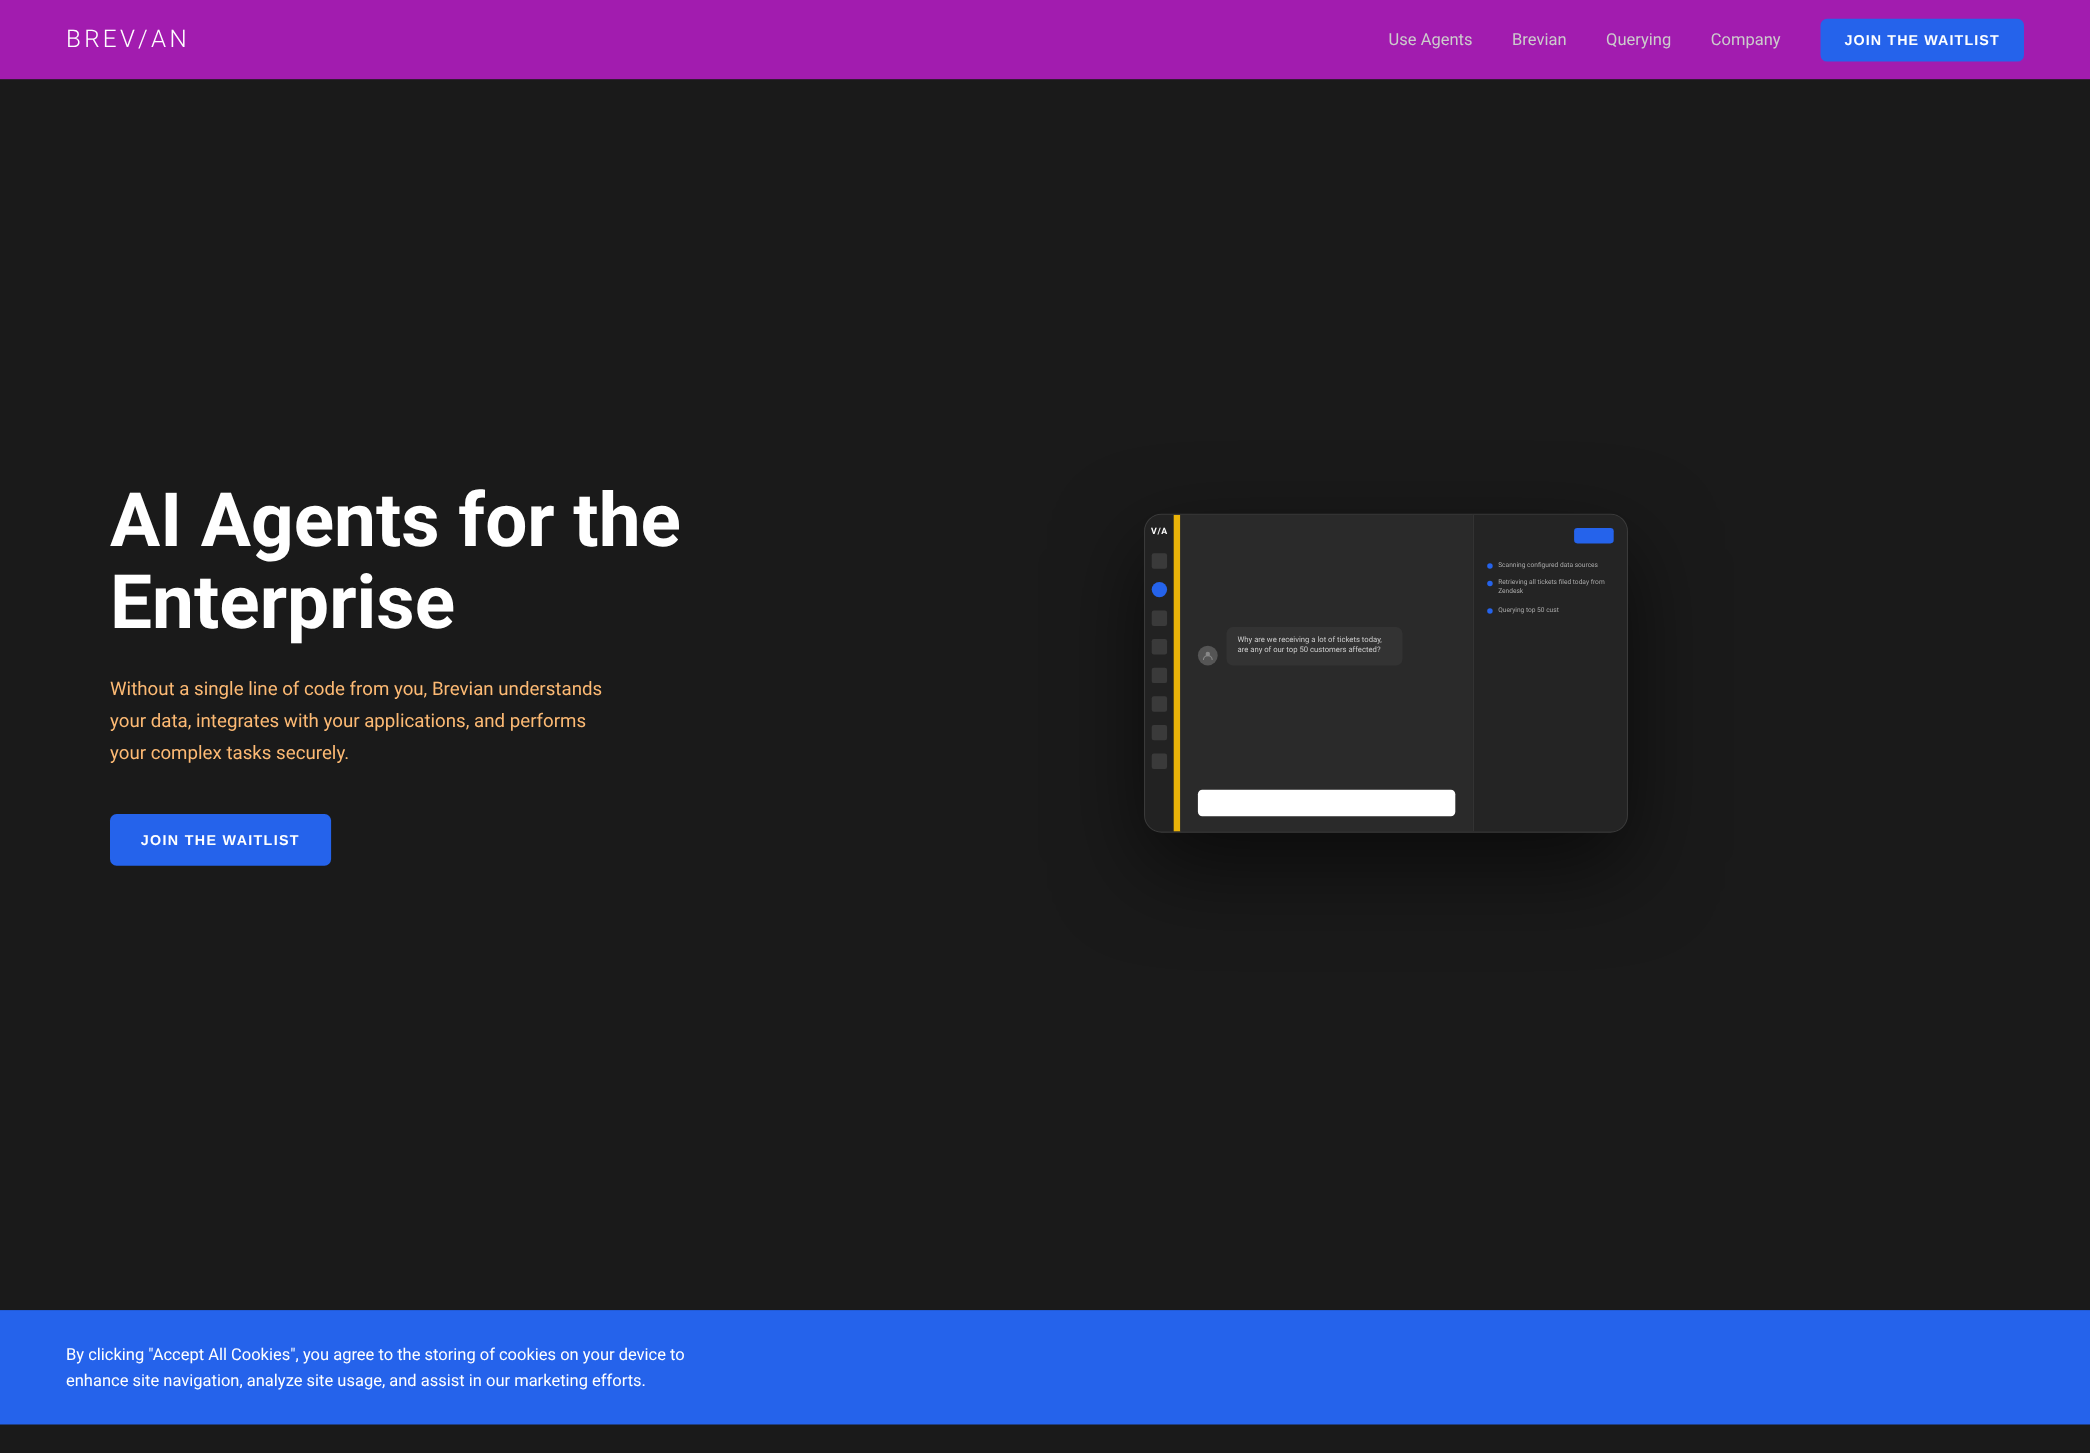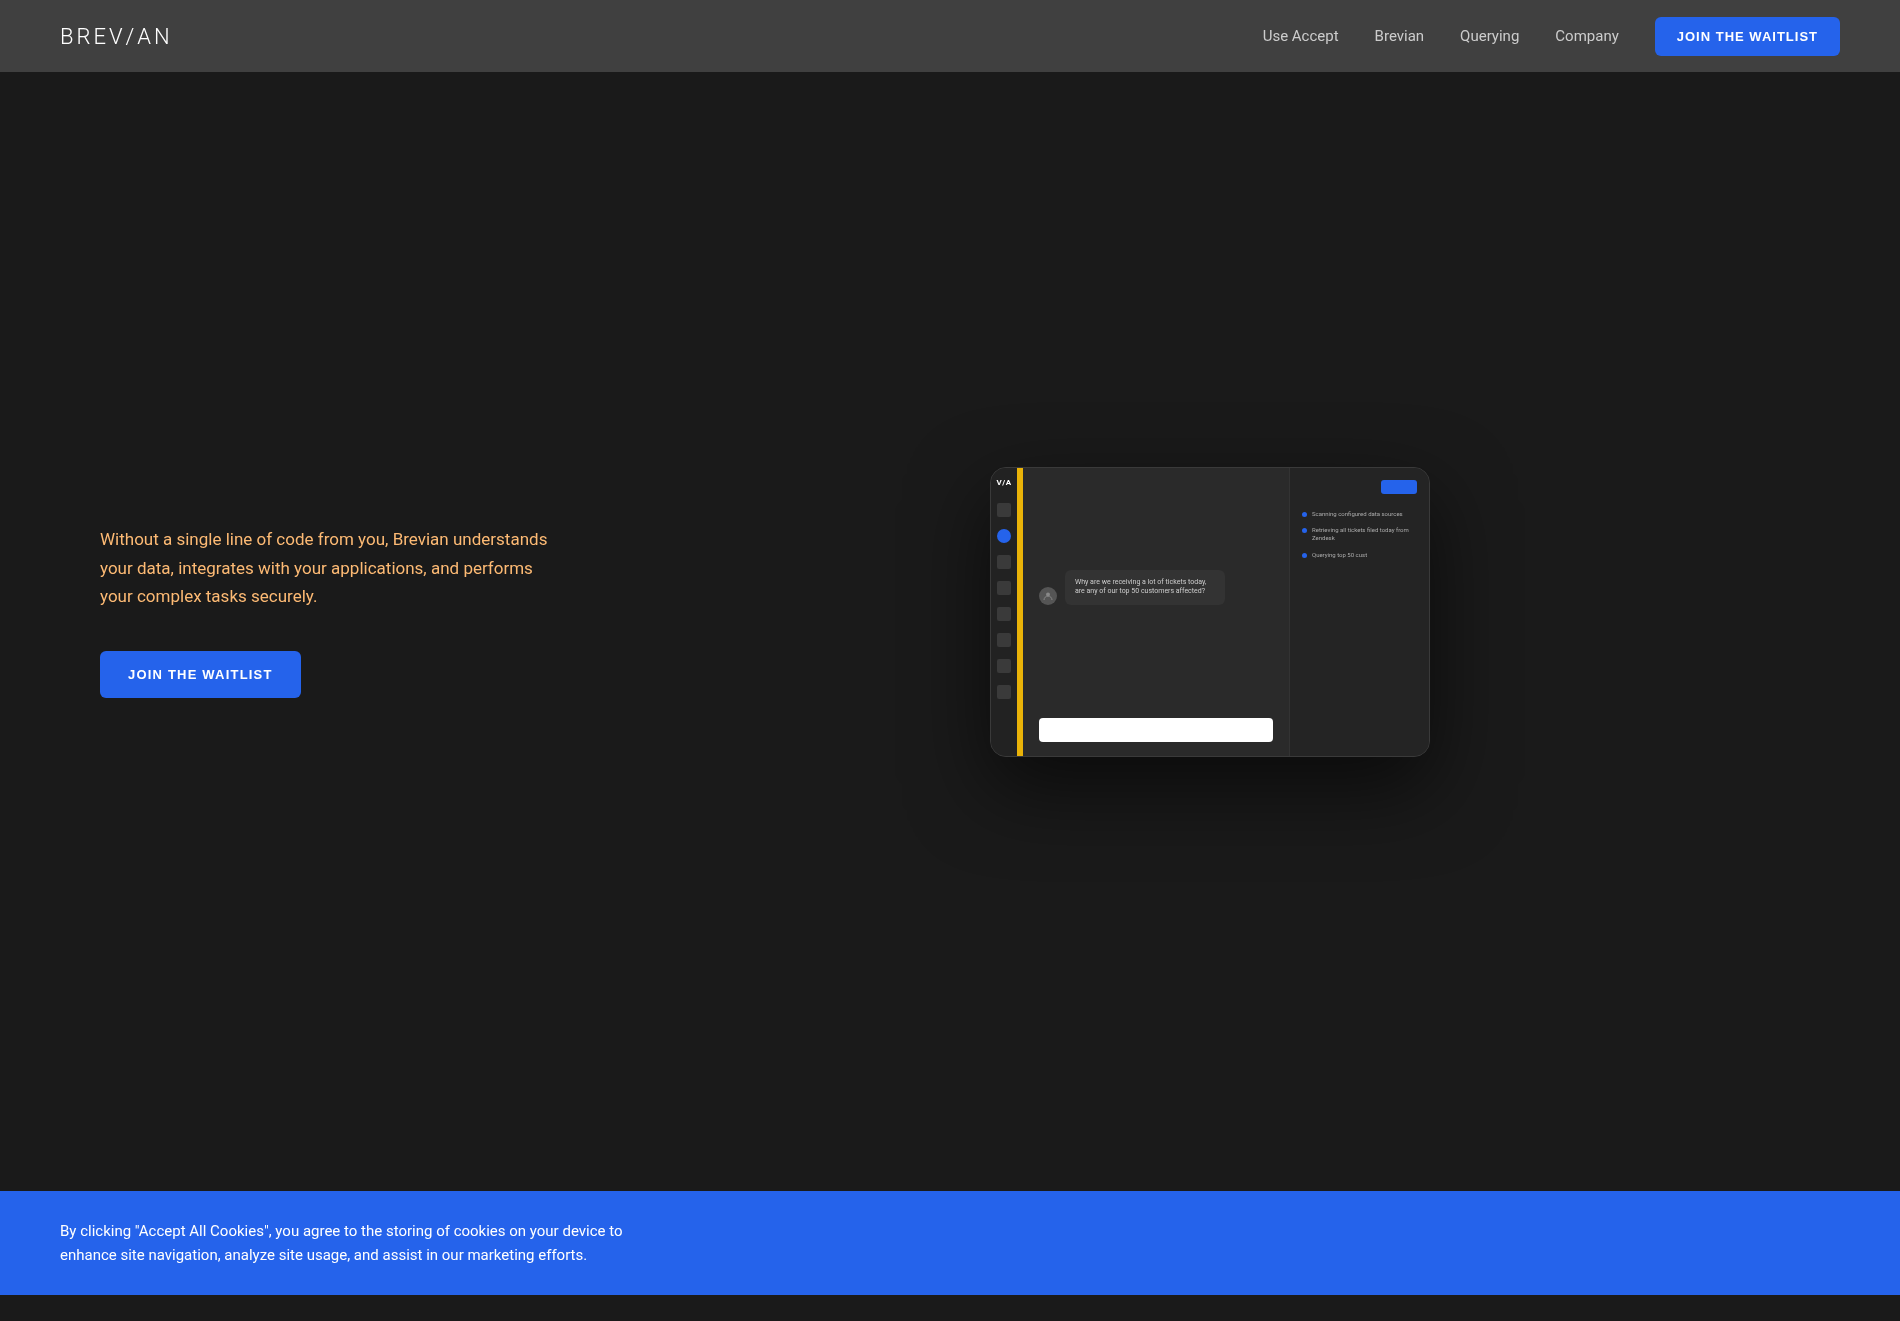"BREV/AN" nav { background: #404040 -> #a21caf }
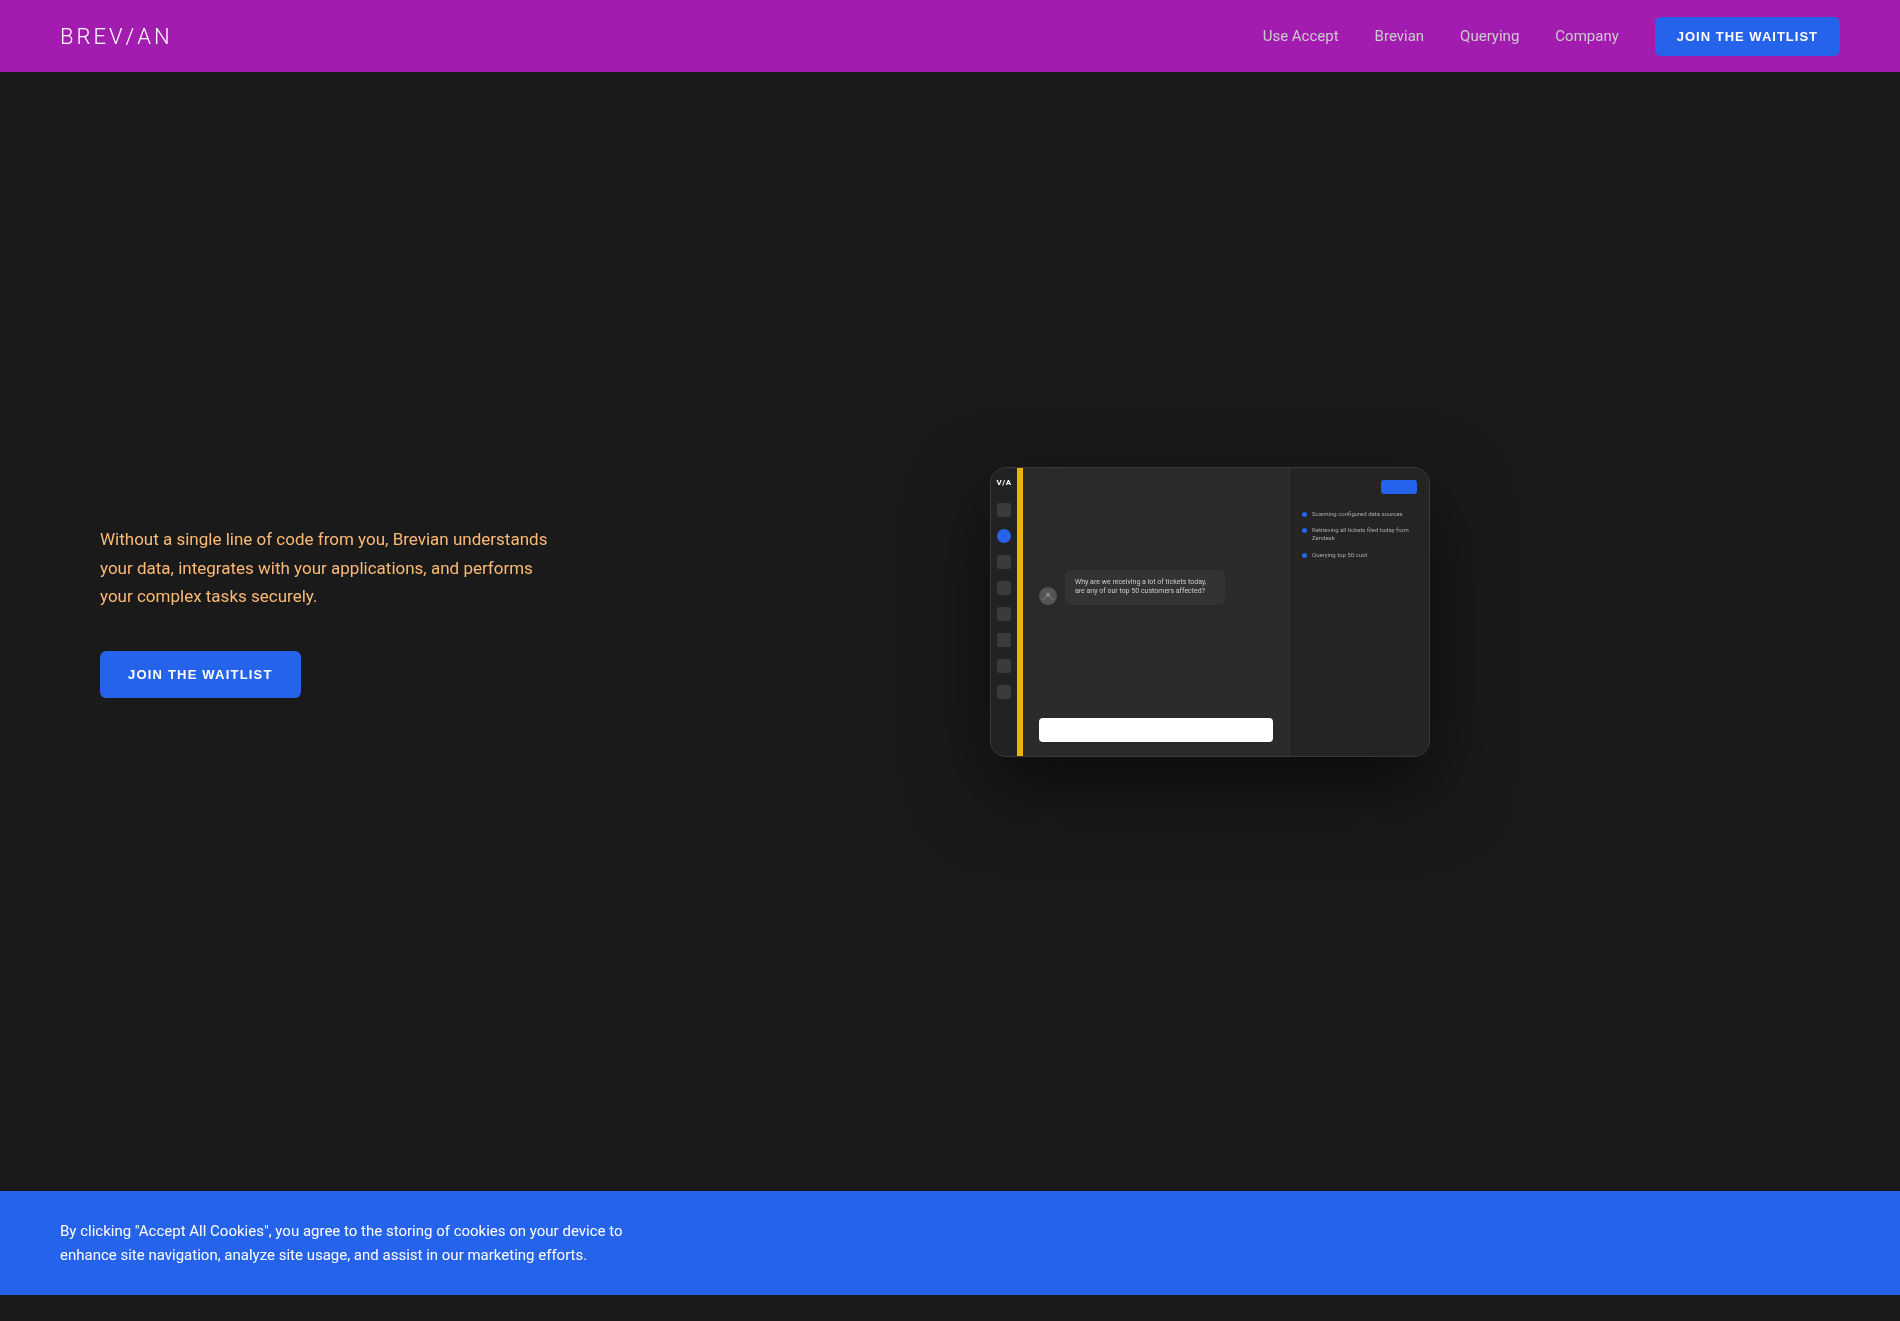"Use Accept" a.nav-link { text: Accept -> Agents }
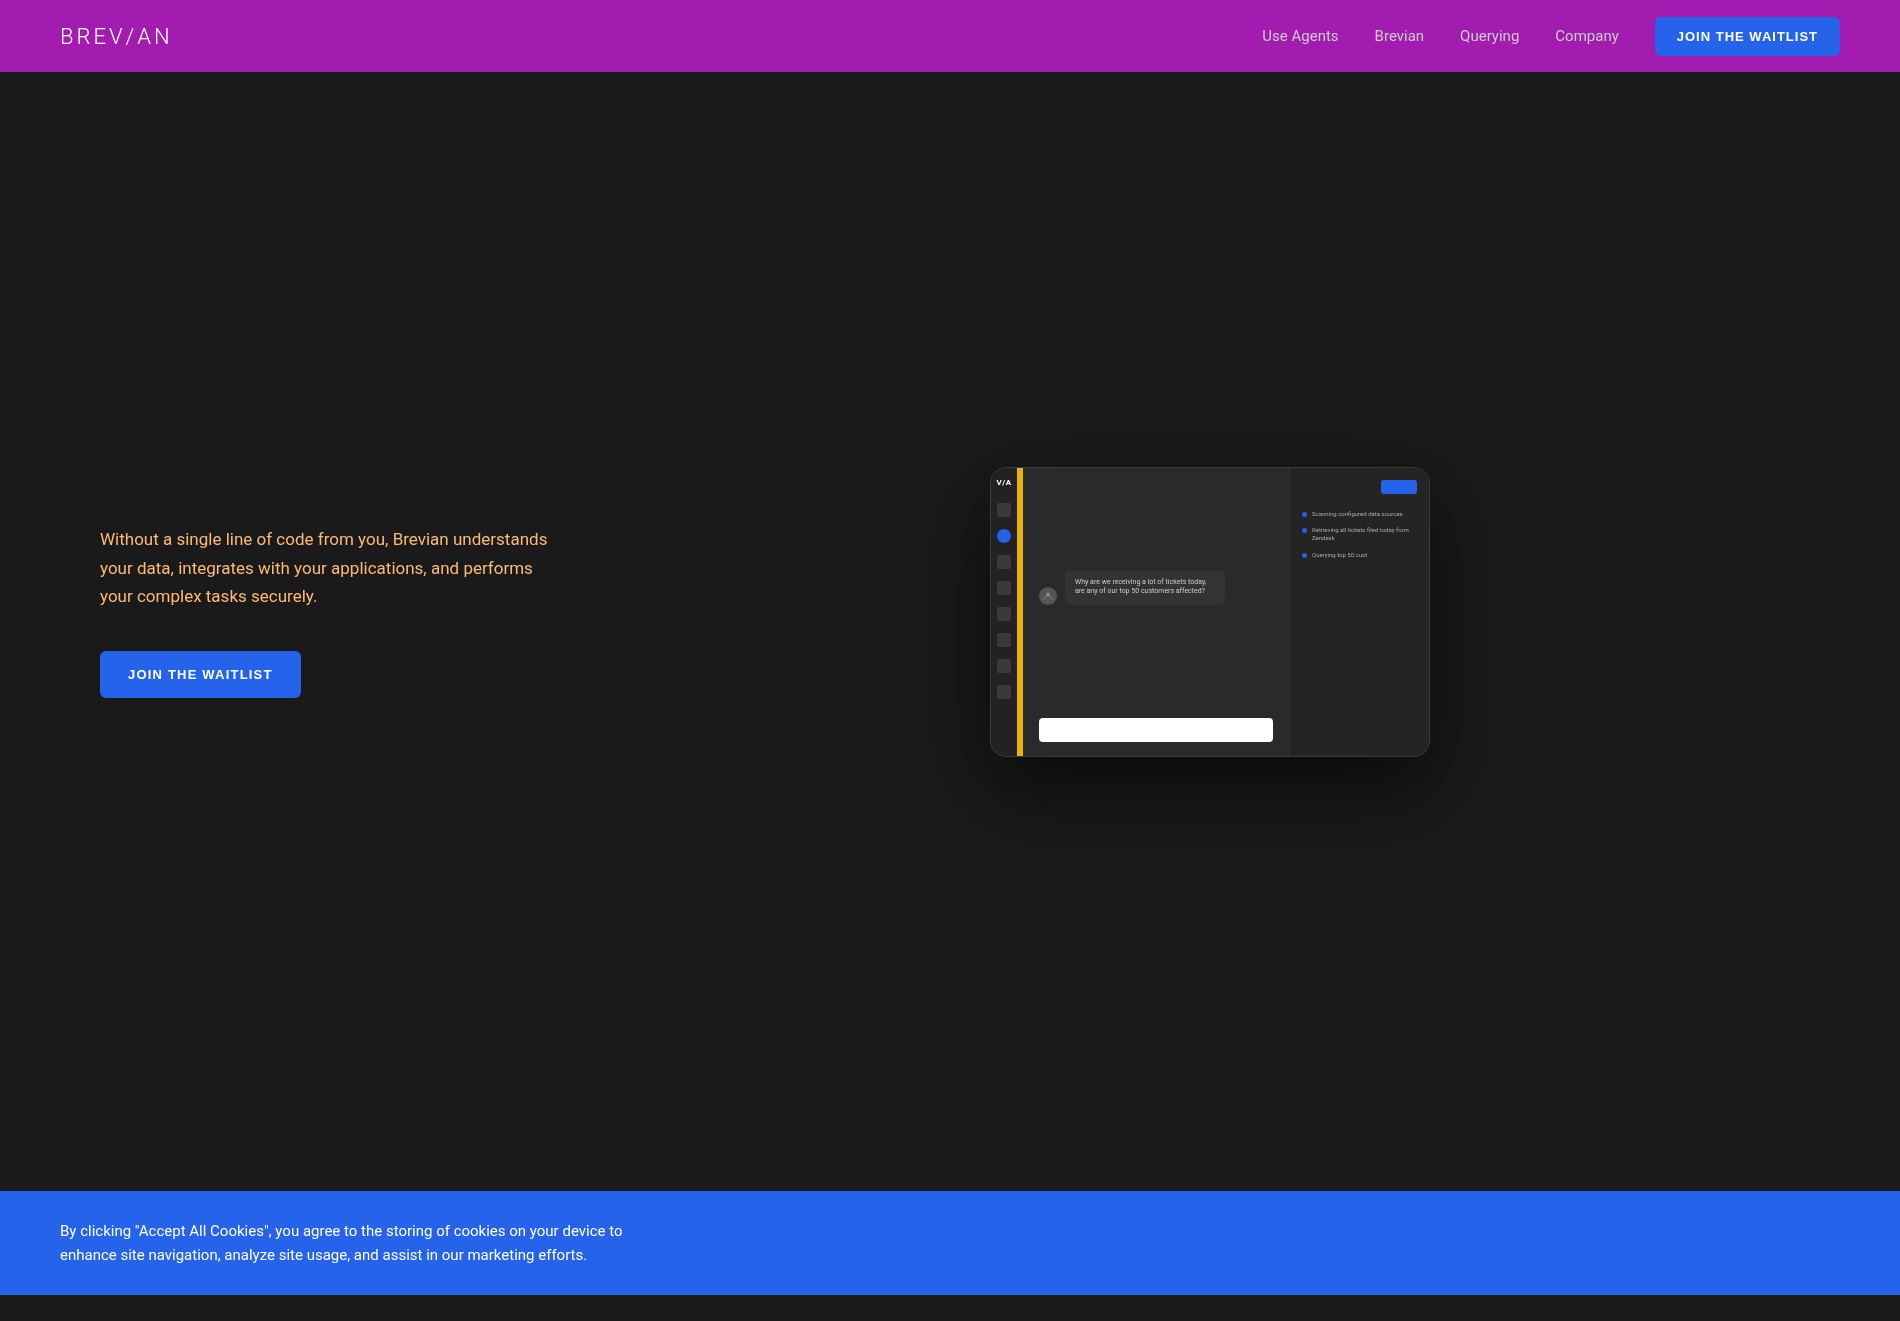"AI Agents for the Enterprise" h1.hero-title { html: none -> <h1>AI Agents for the Enterprise</h1> }
